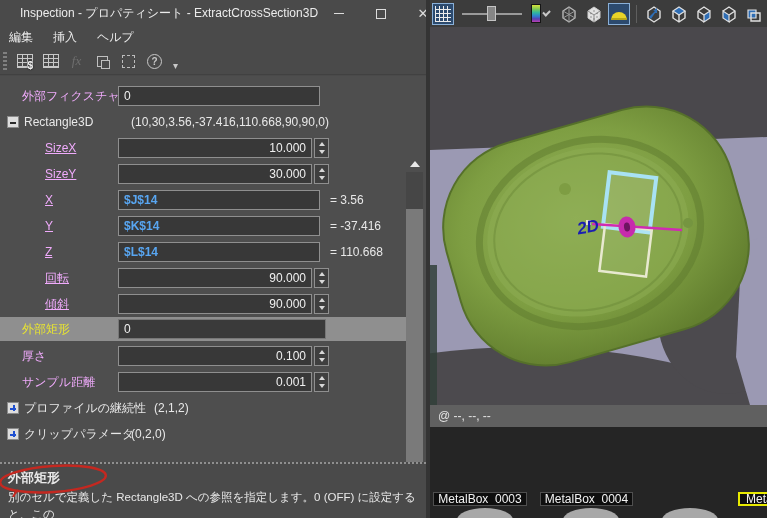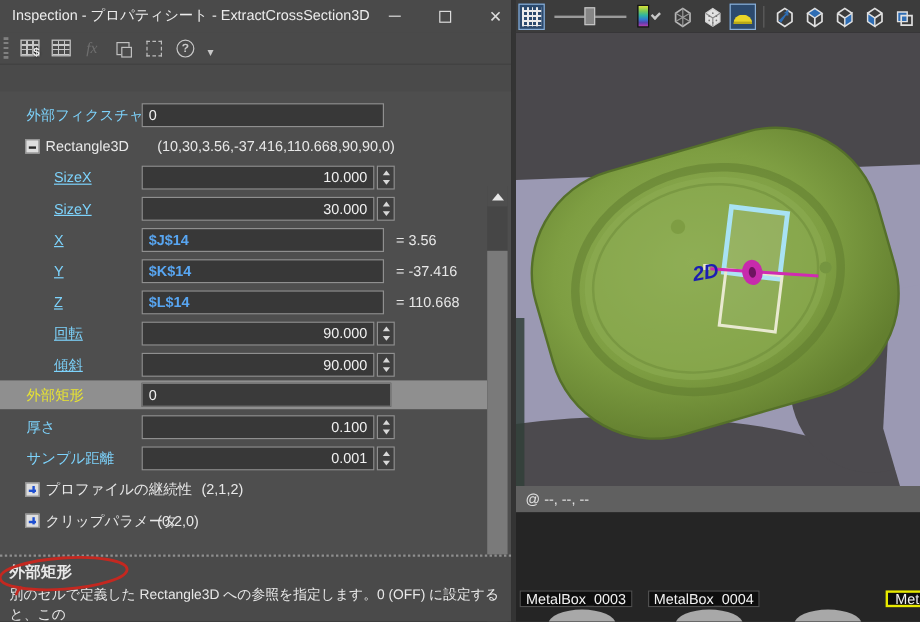"Inspection - プロパティシート -" .titlebar { padding-left: 10px -> 20px }
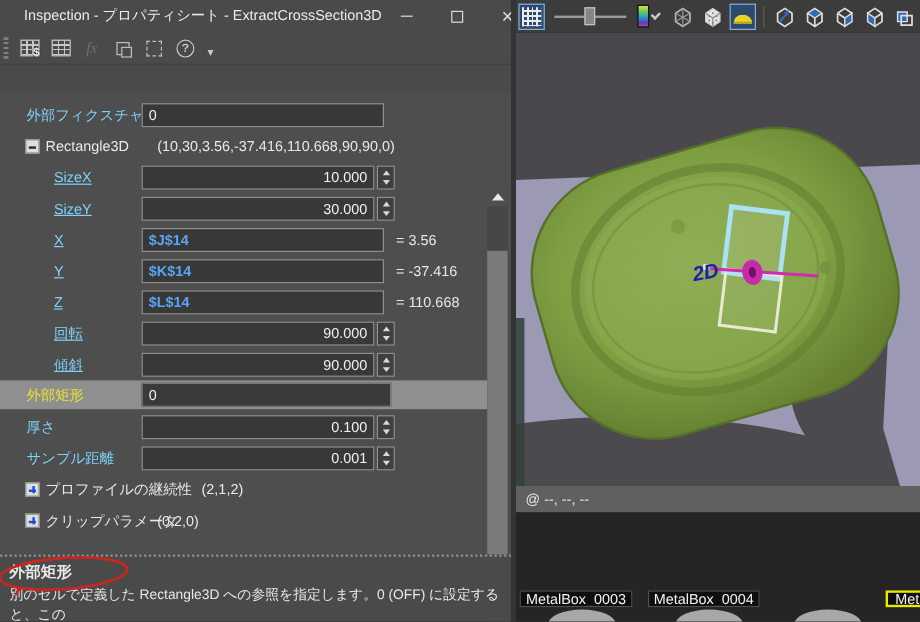"編集" div.menubar { html: none -> <div> <span>編集</span> <span>挿入</span> <span>ヘルプ</span> </div> }
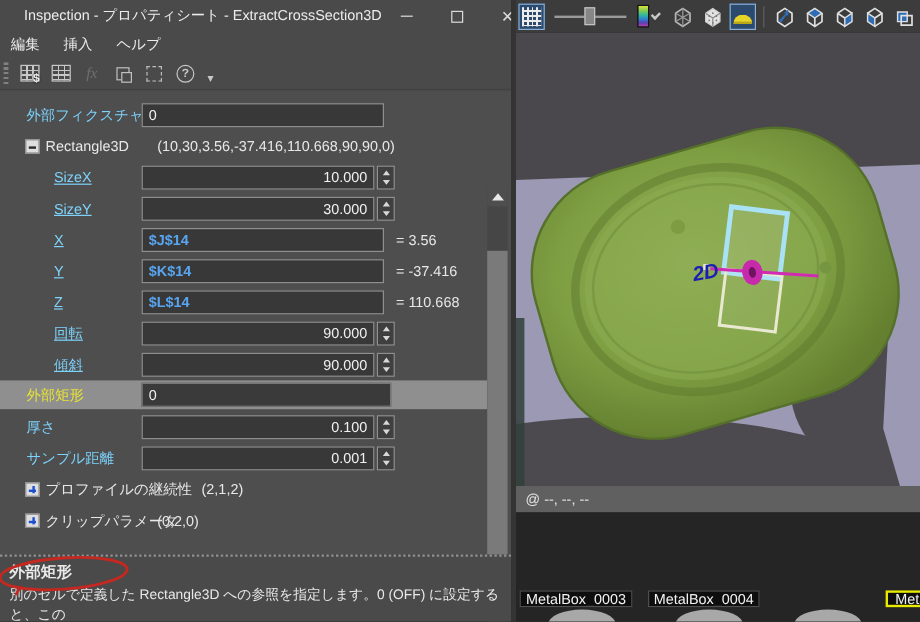"外部フィクスチャ" .plabel { color: #7dd3fc -> #f0abfc }
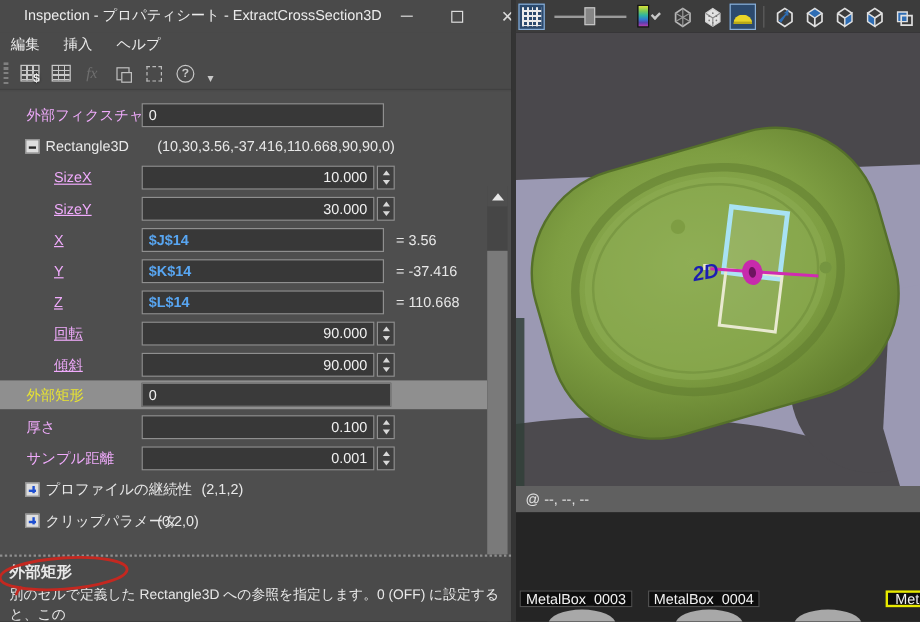"Rectangle3D" .prow.group { padding-left: 21px -> 7px }
